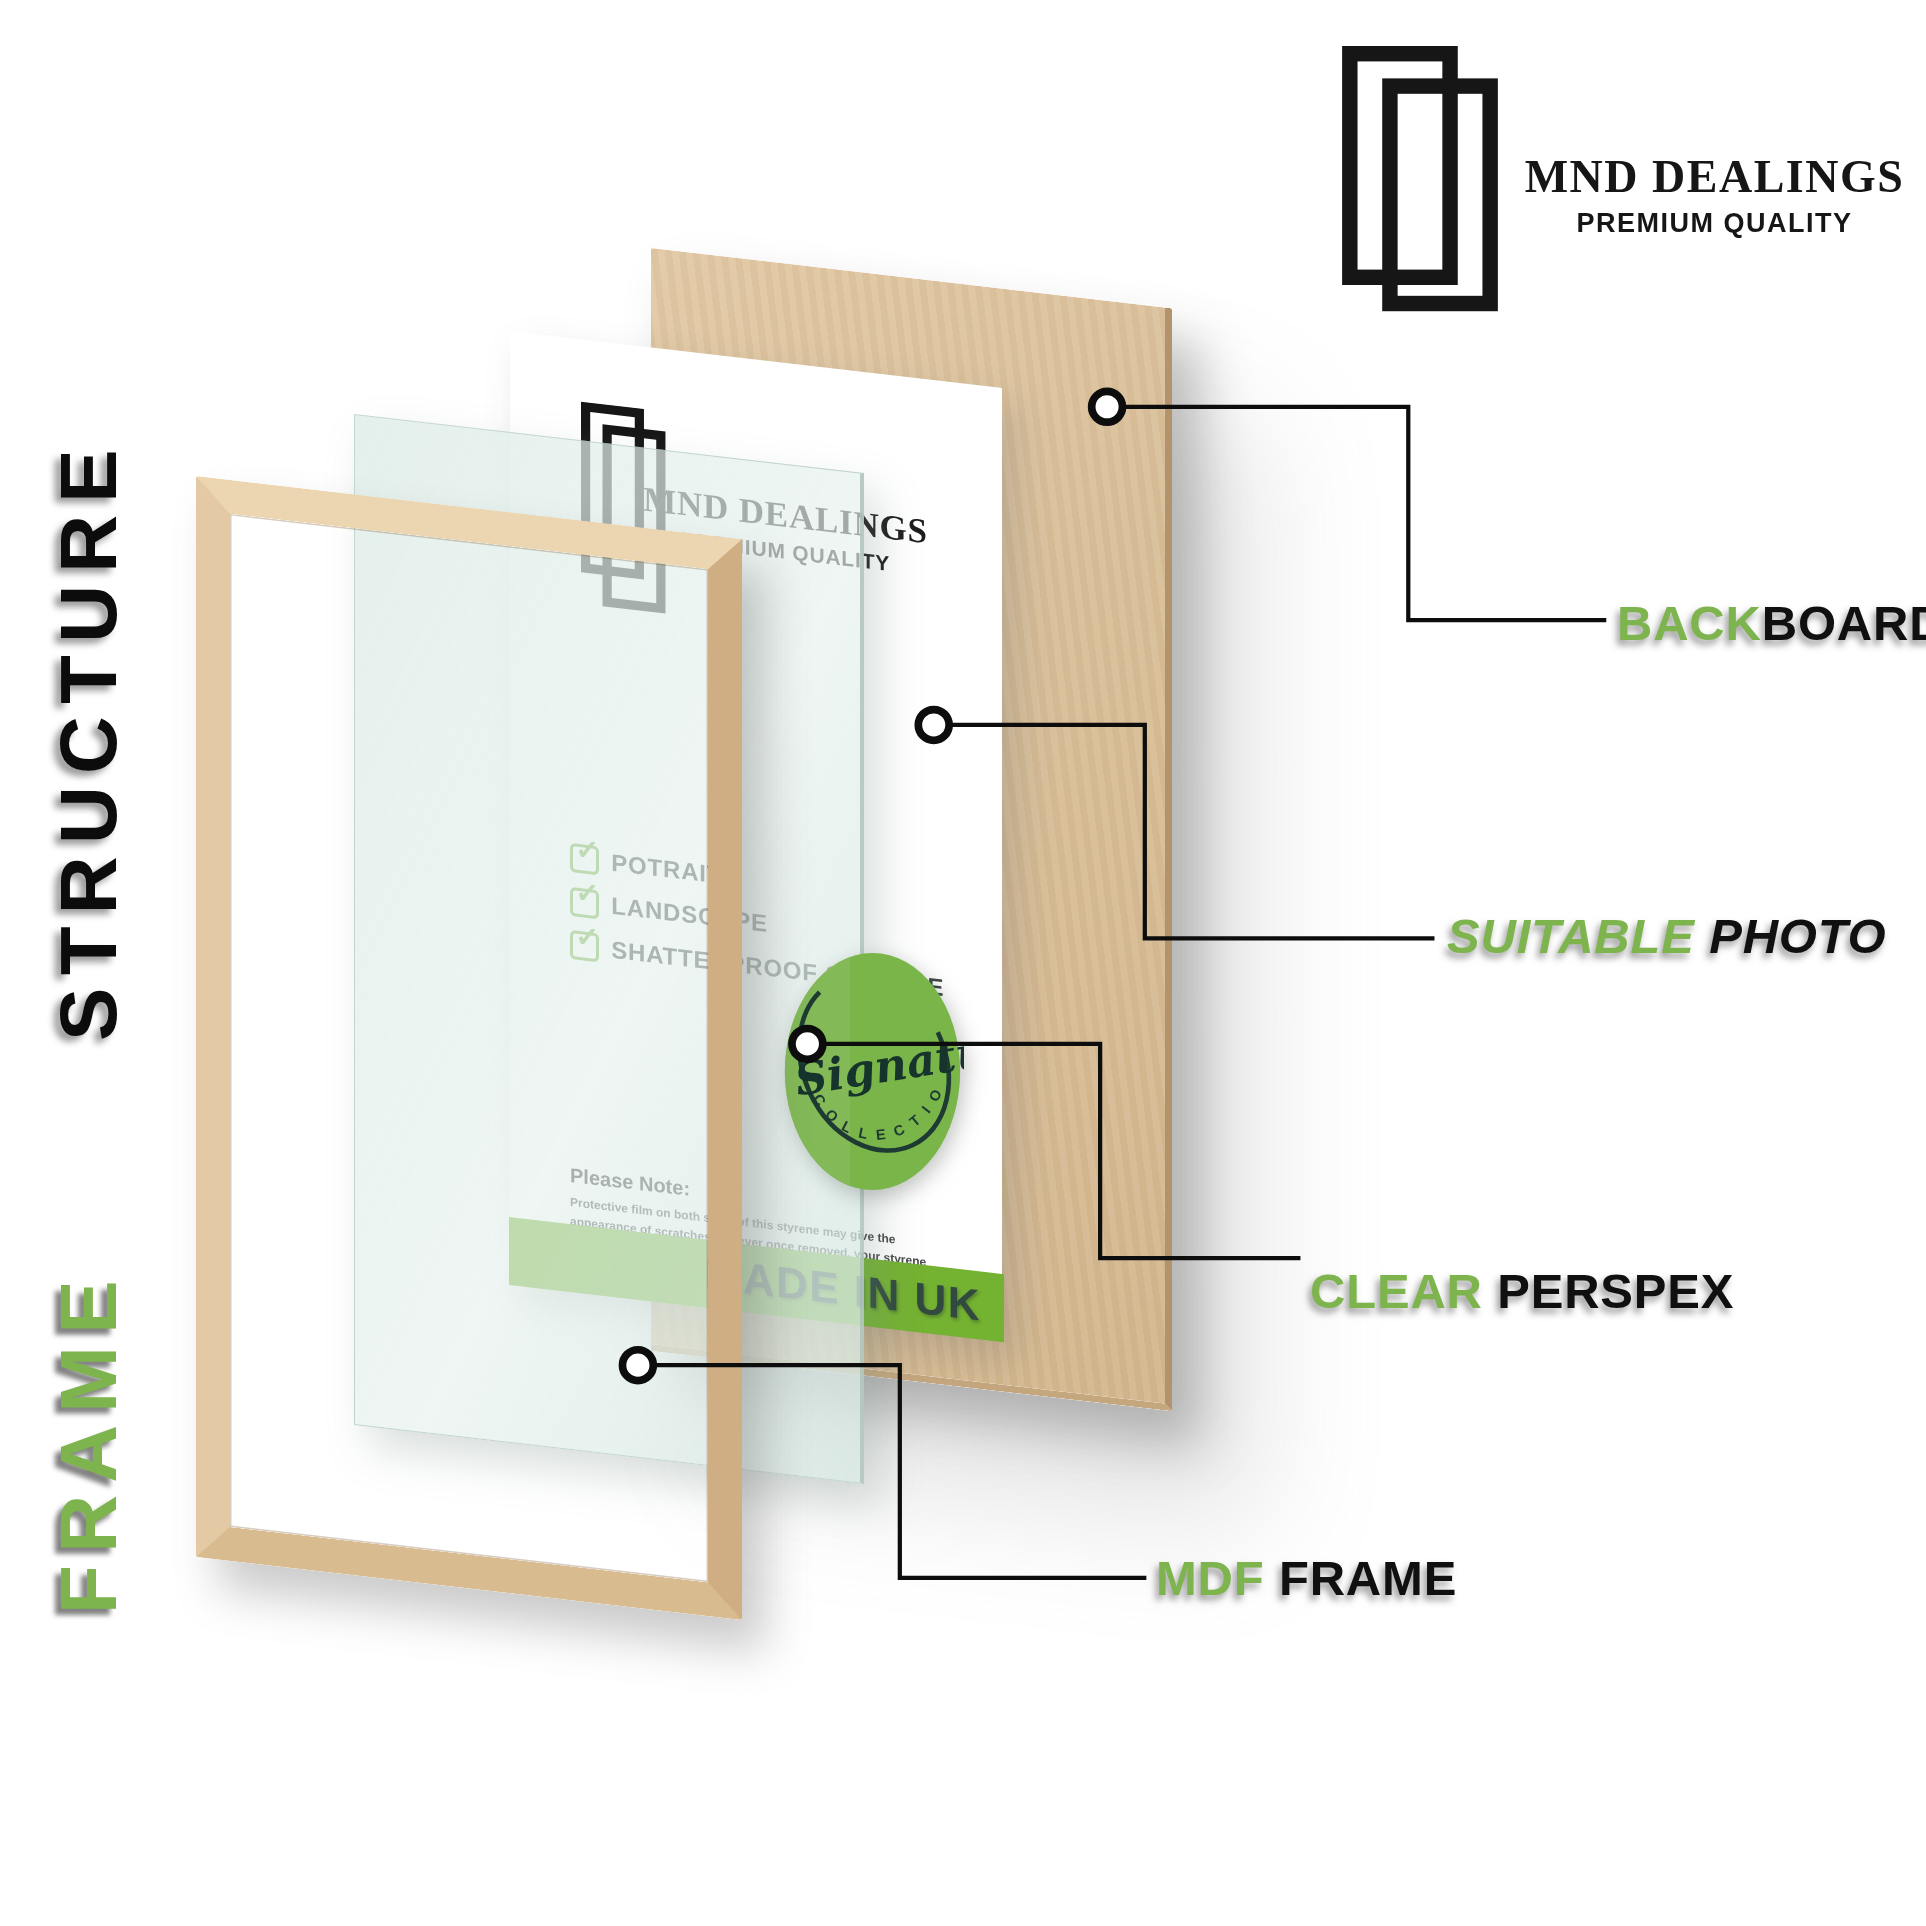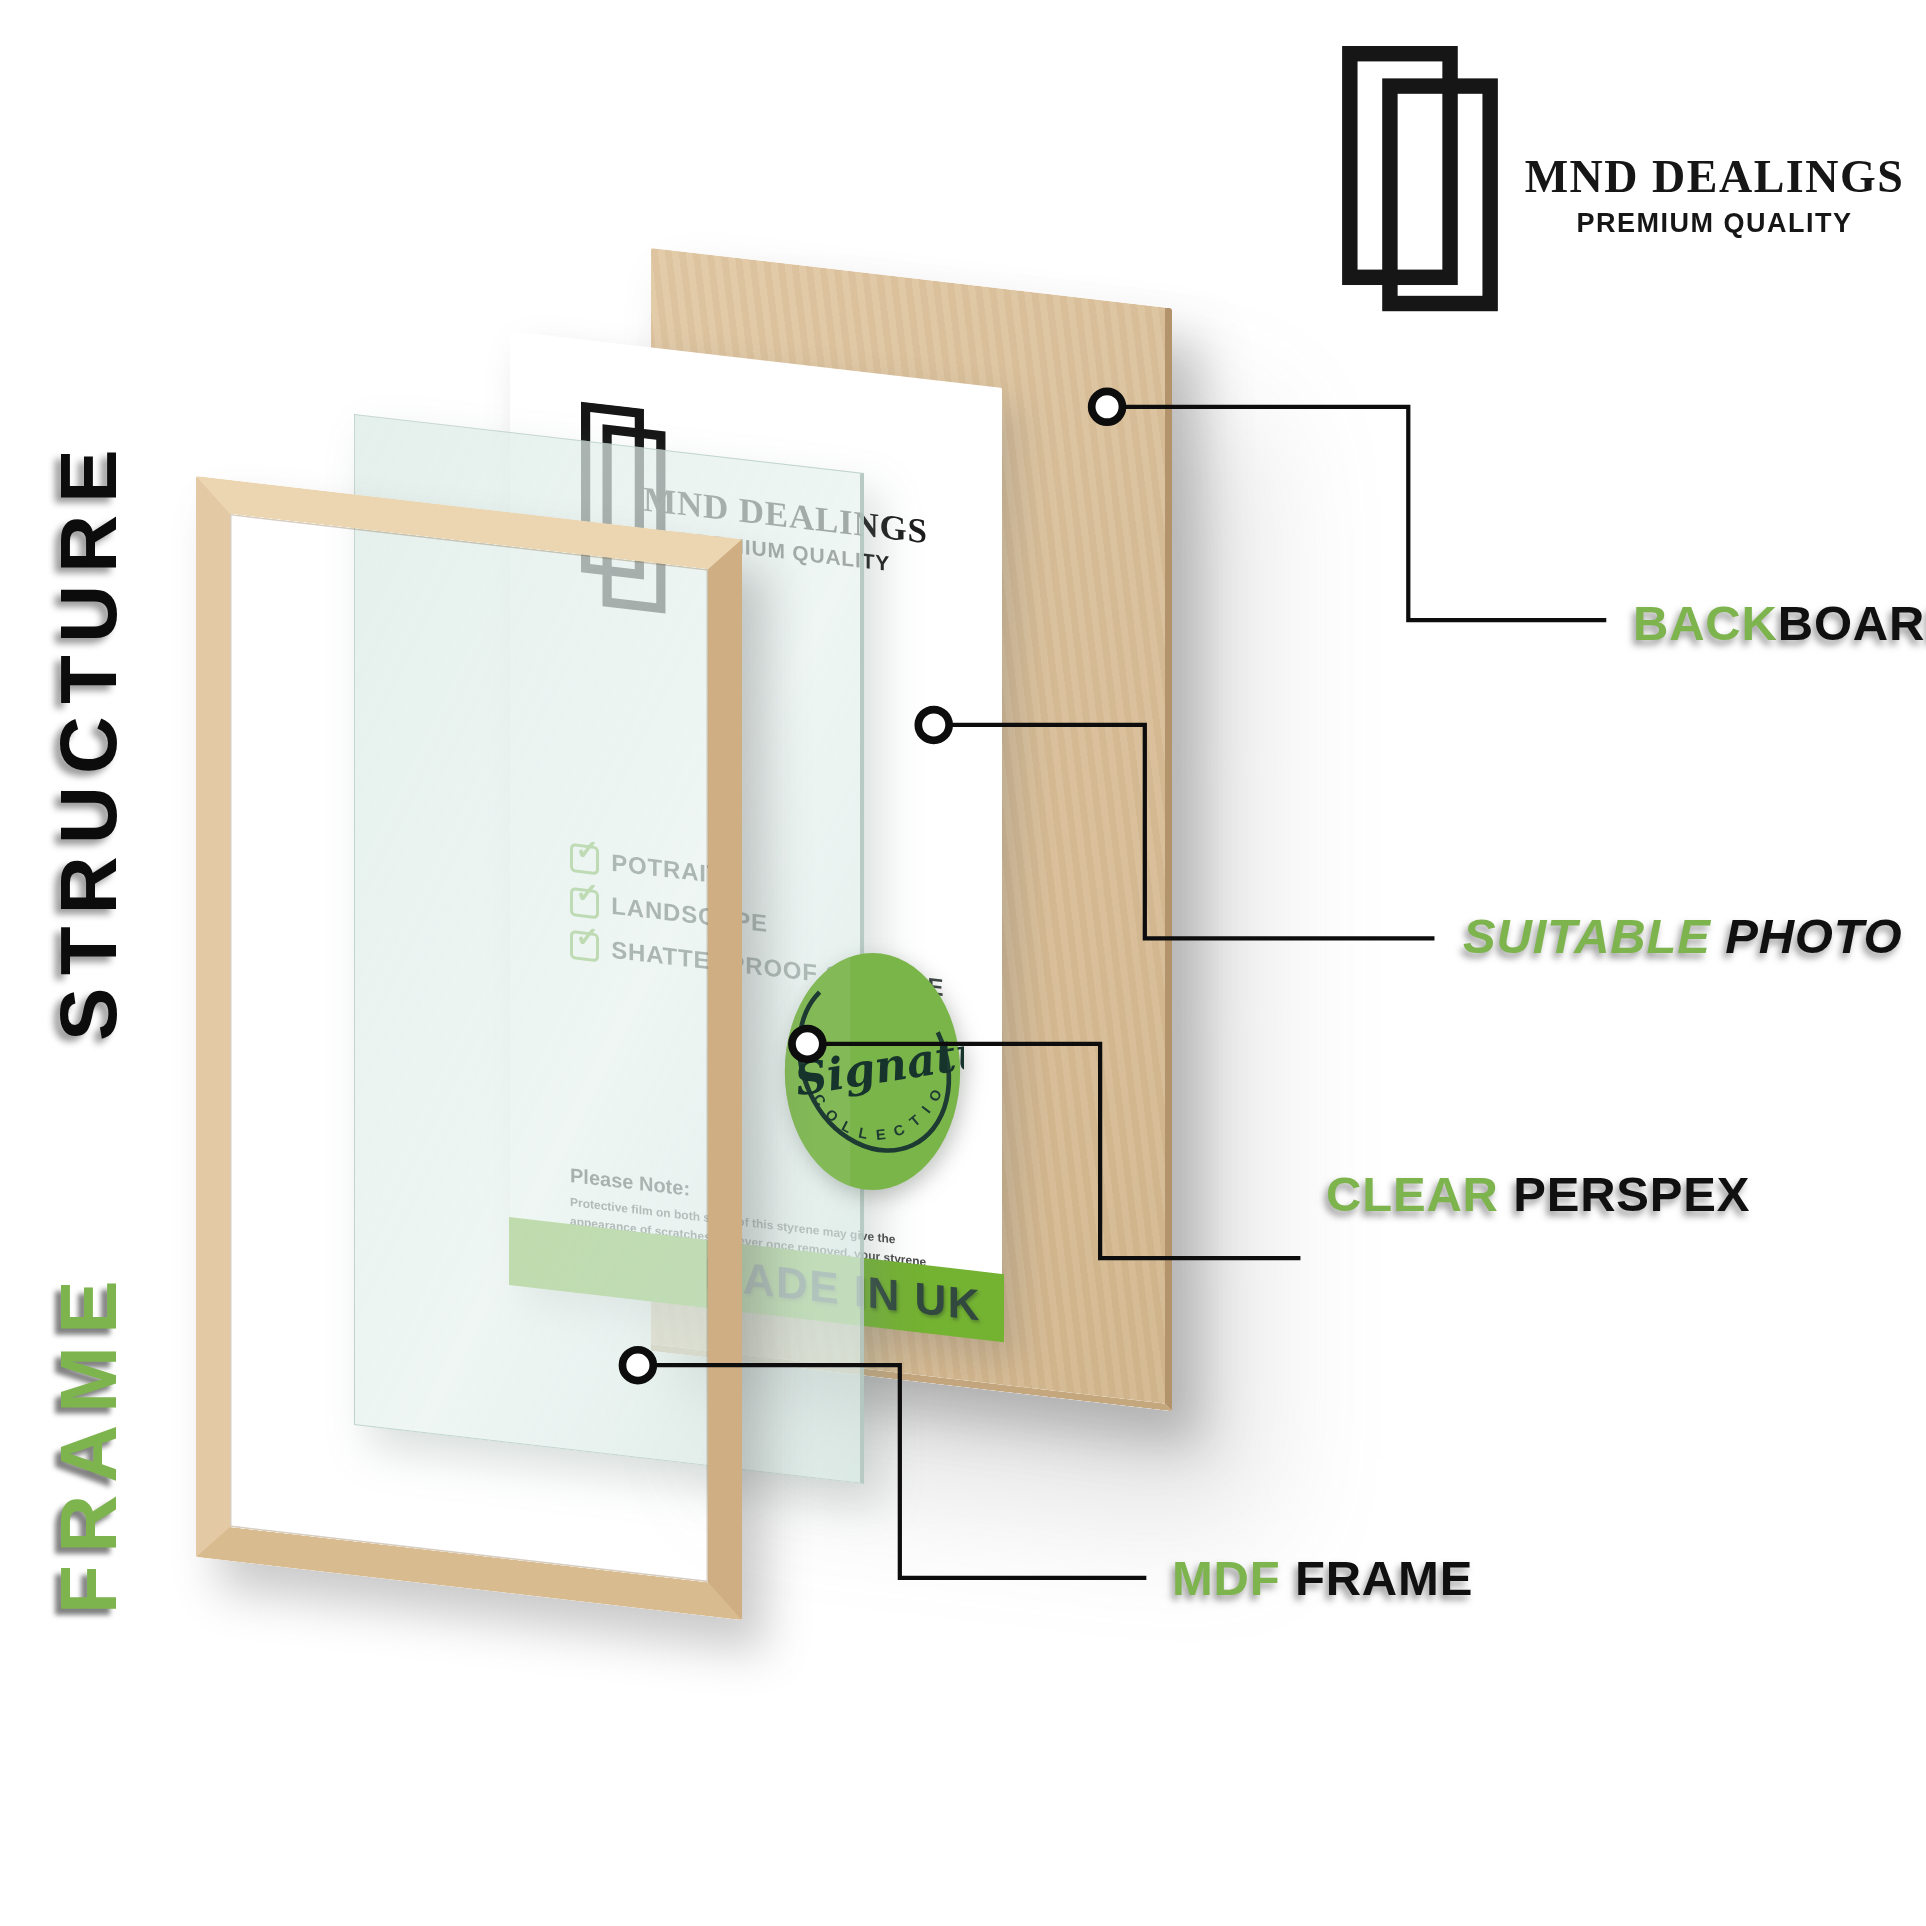"BACK" .lg { margin-left: 16px -> none }
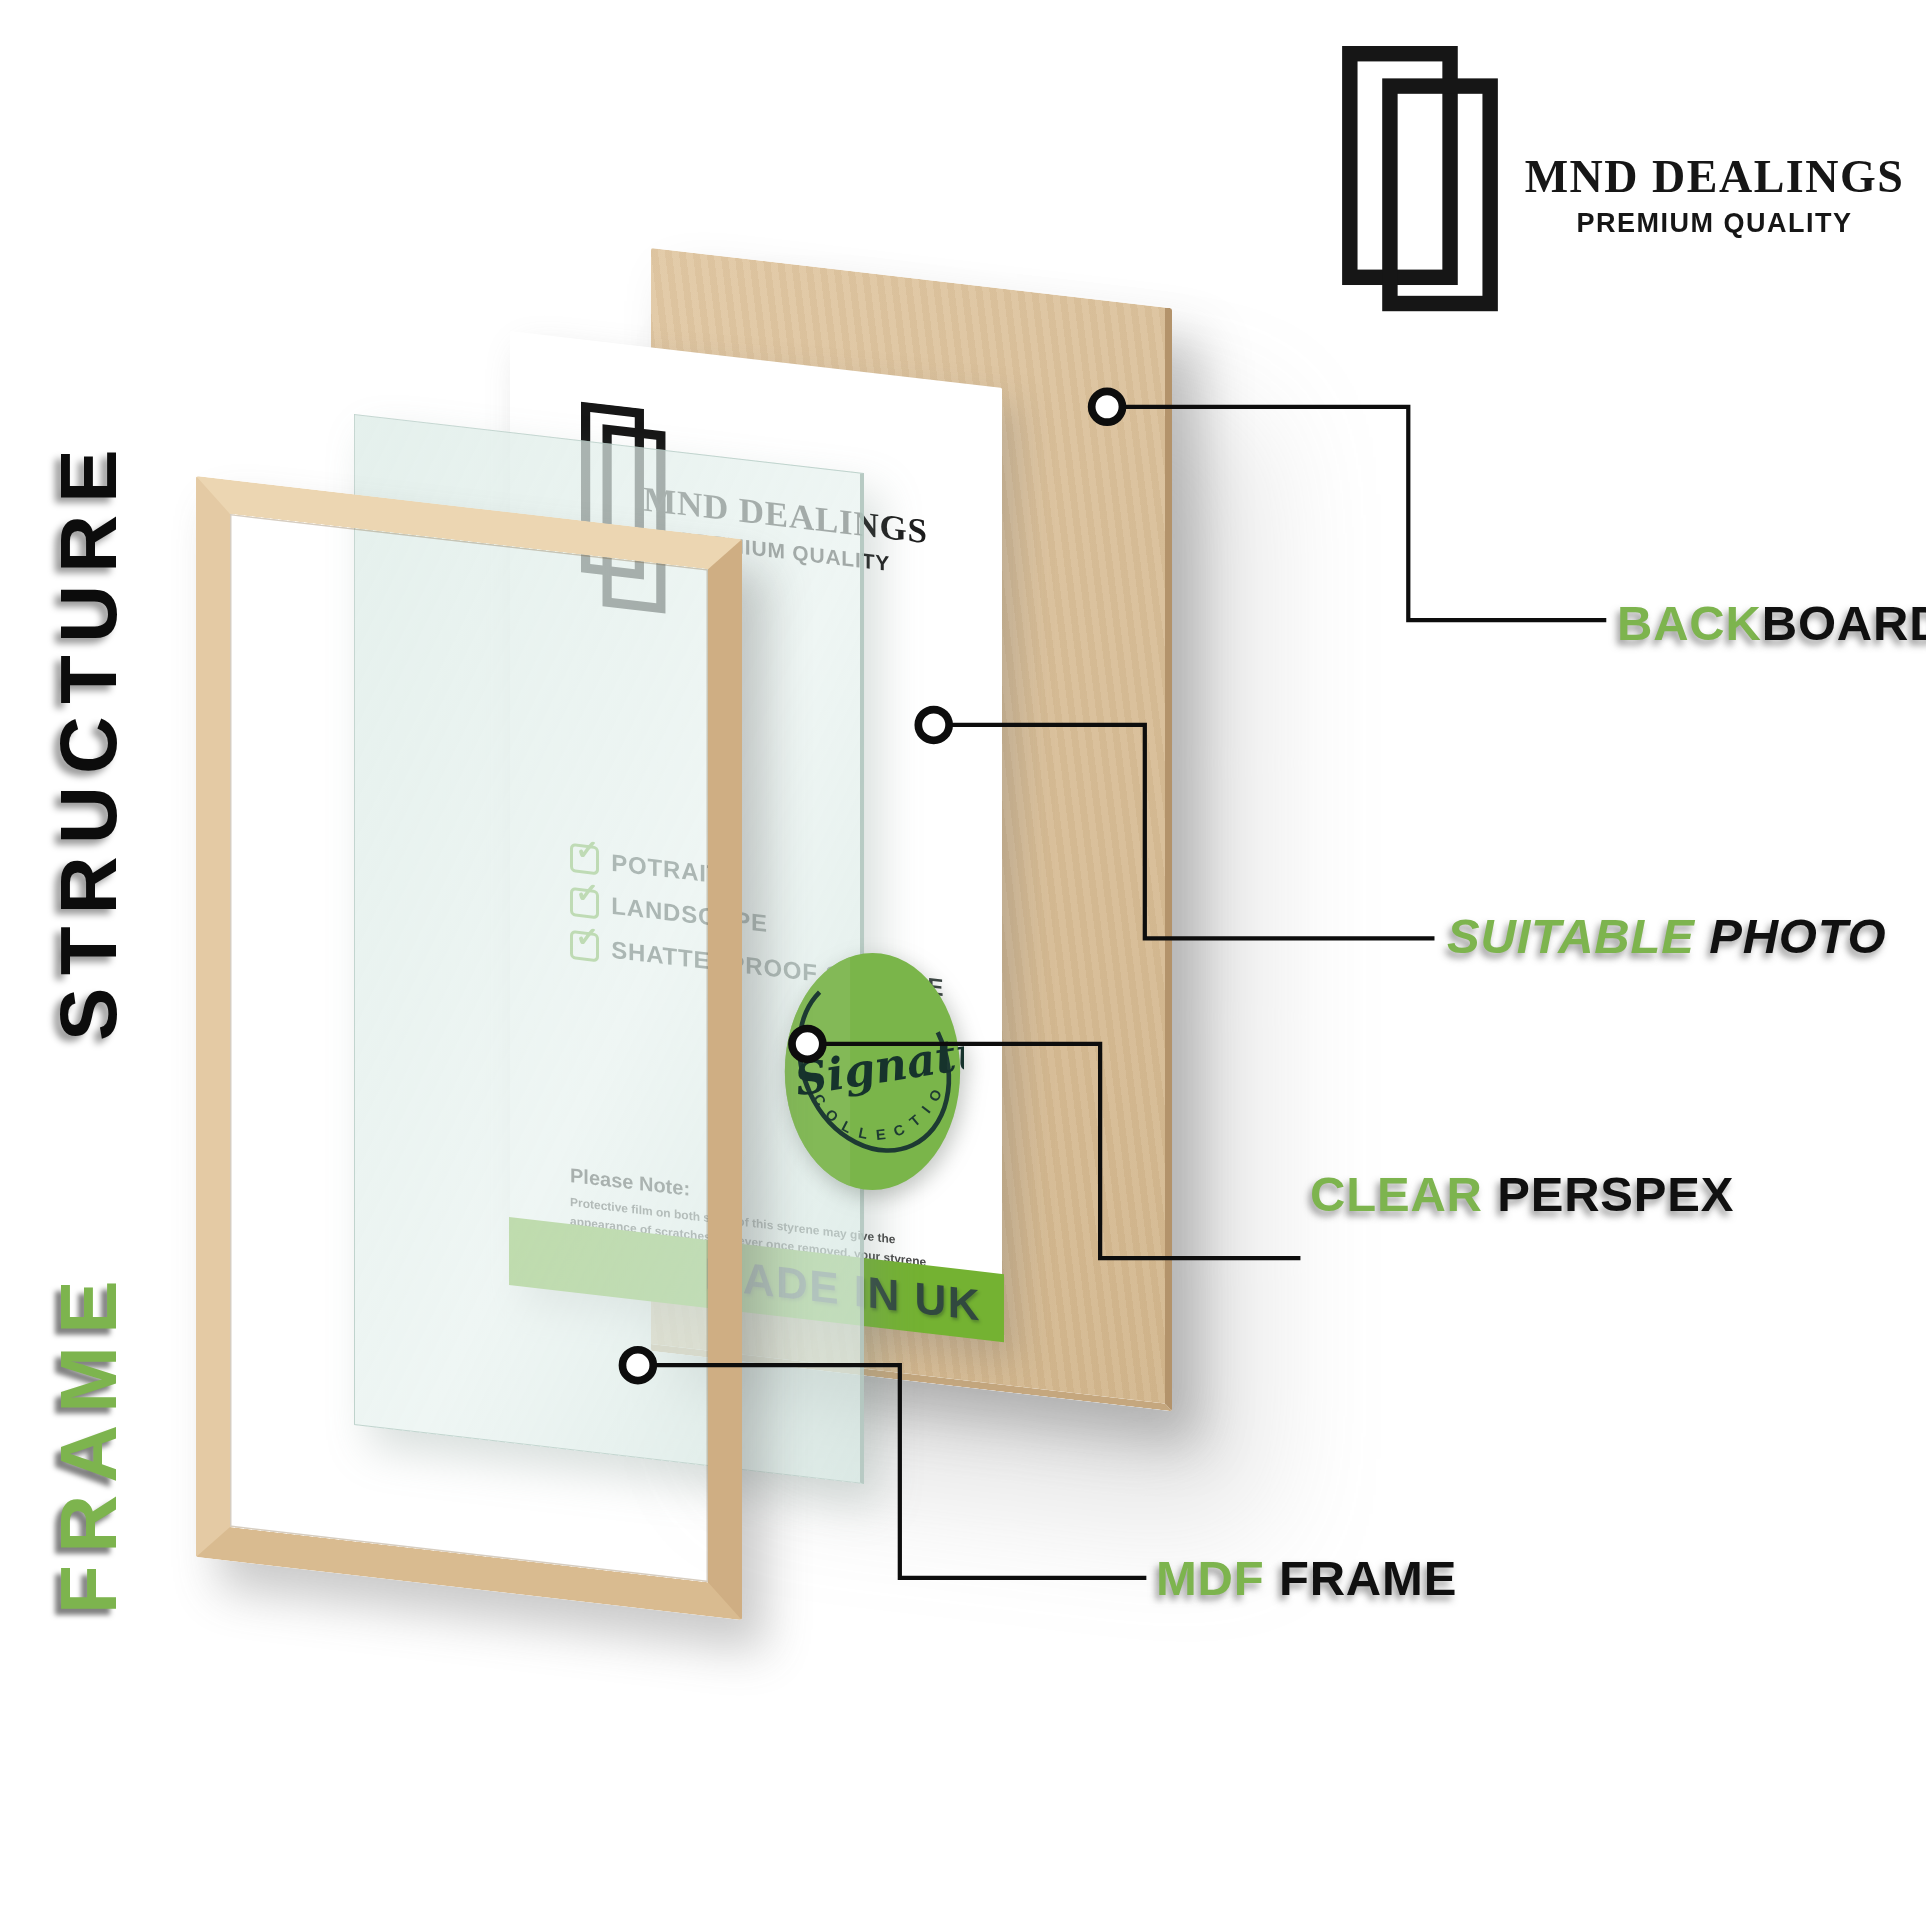"CLEAR PERSPEX" #label-perspex { top: 1166px -> 1263px }
